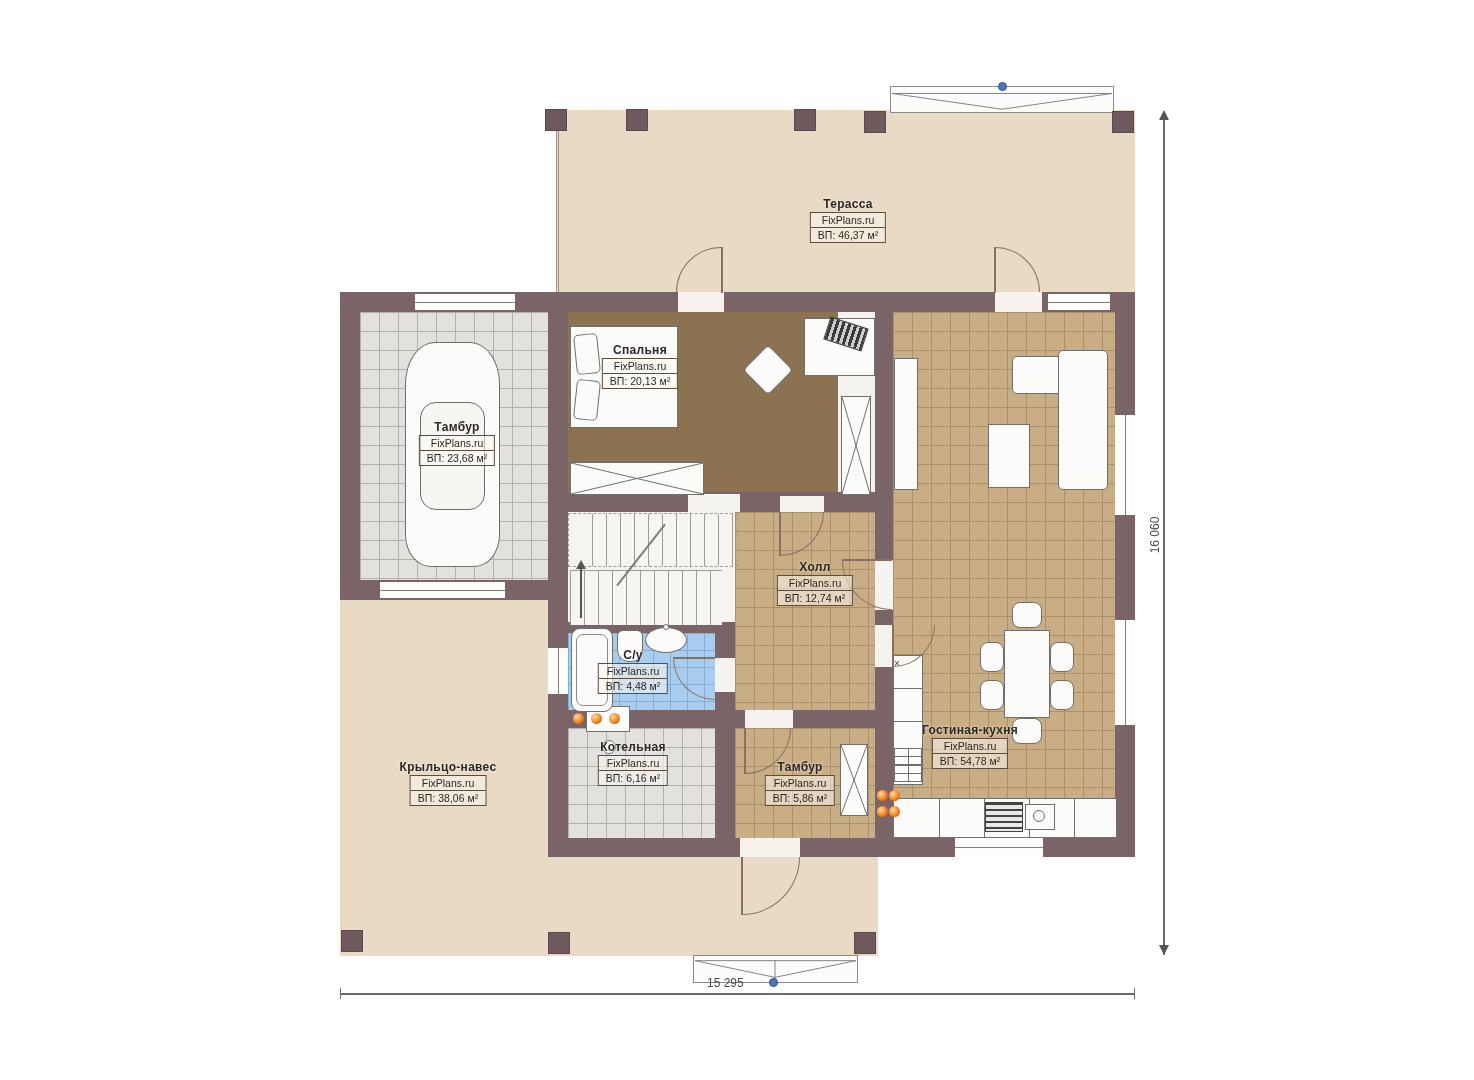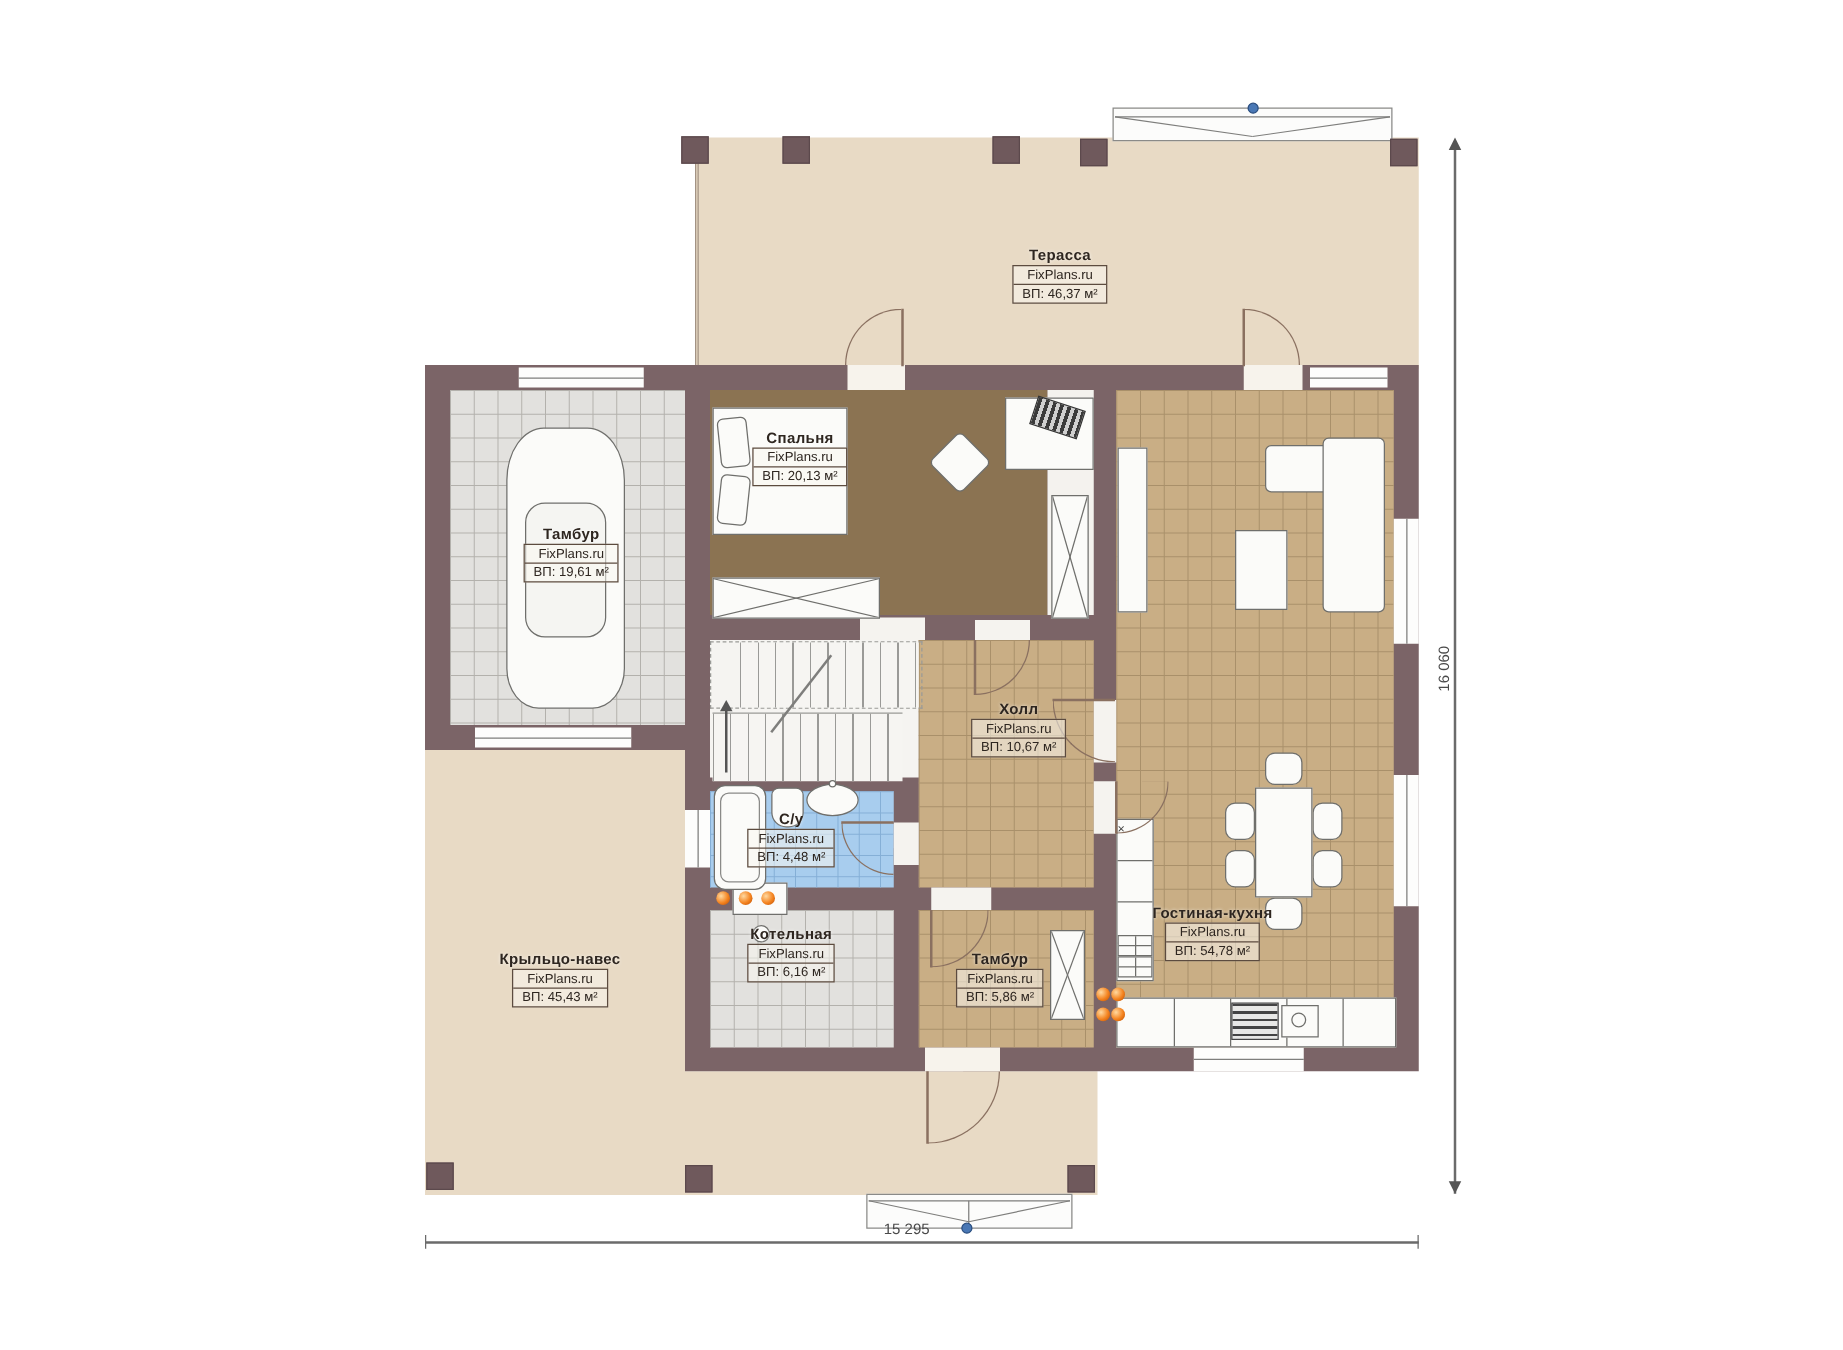"ВП: 19,61 м²" div.area { text: 19,61 -> 23,68 }
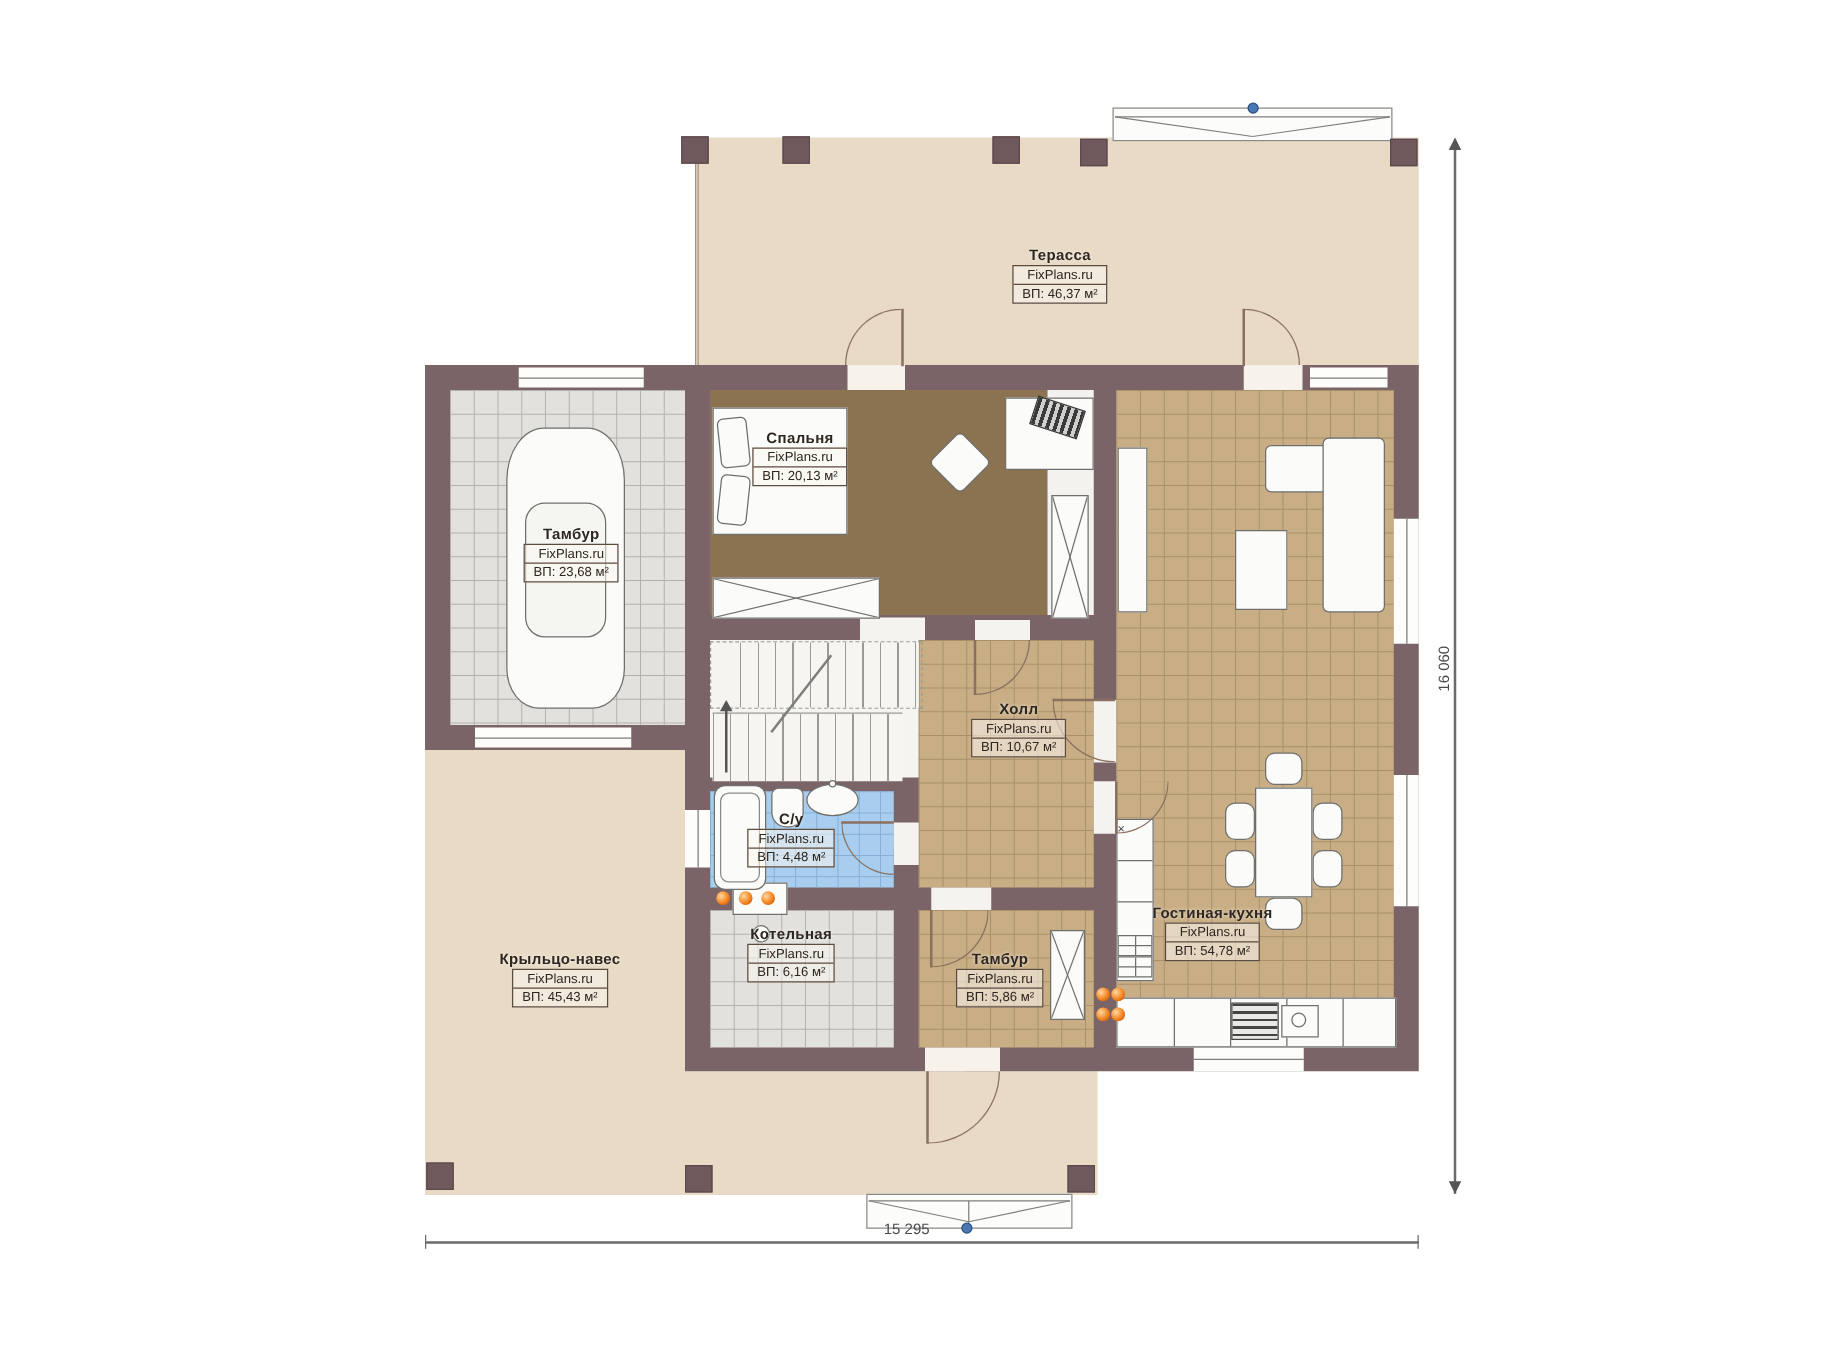"ВП: 10,67 м²" div.area { text: 10,67 -> 12,74 }
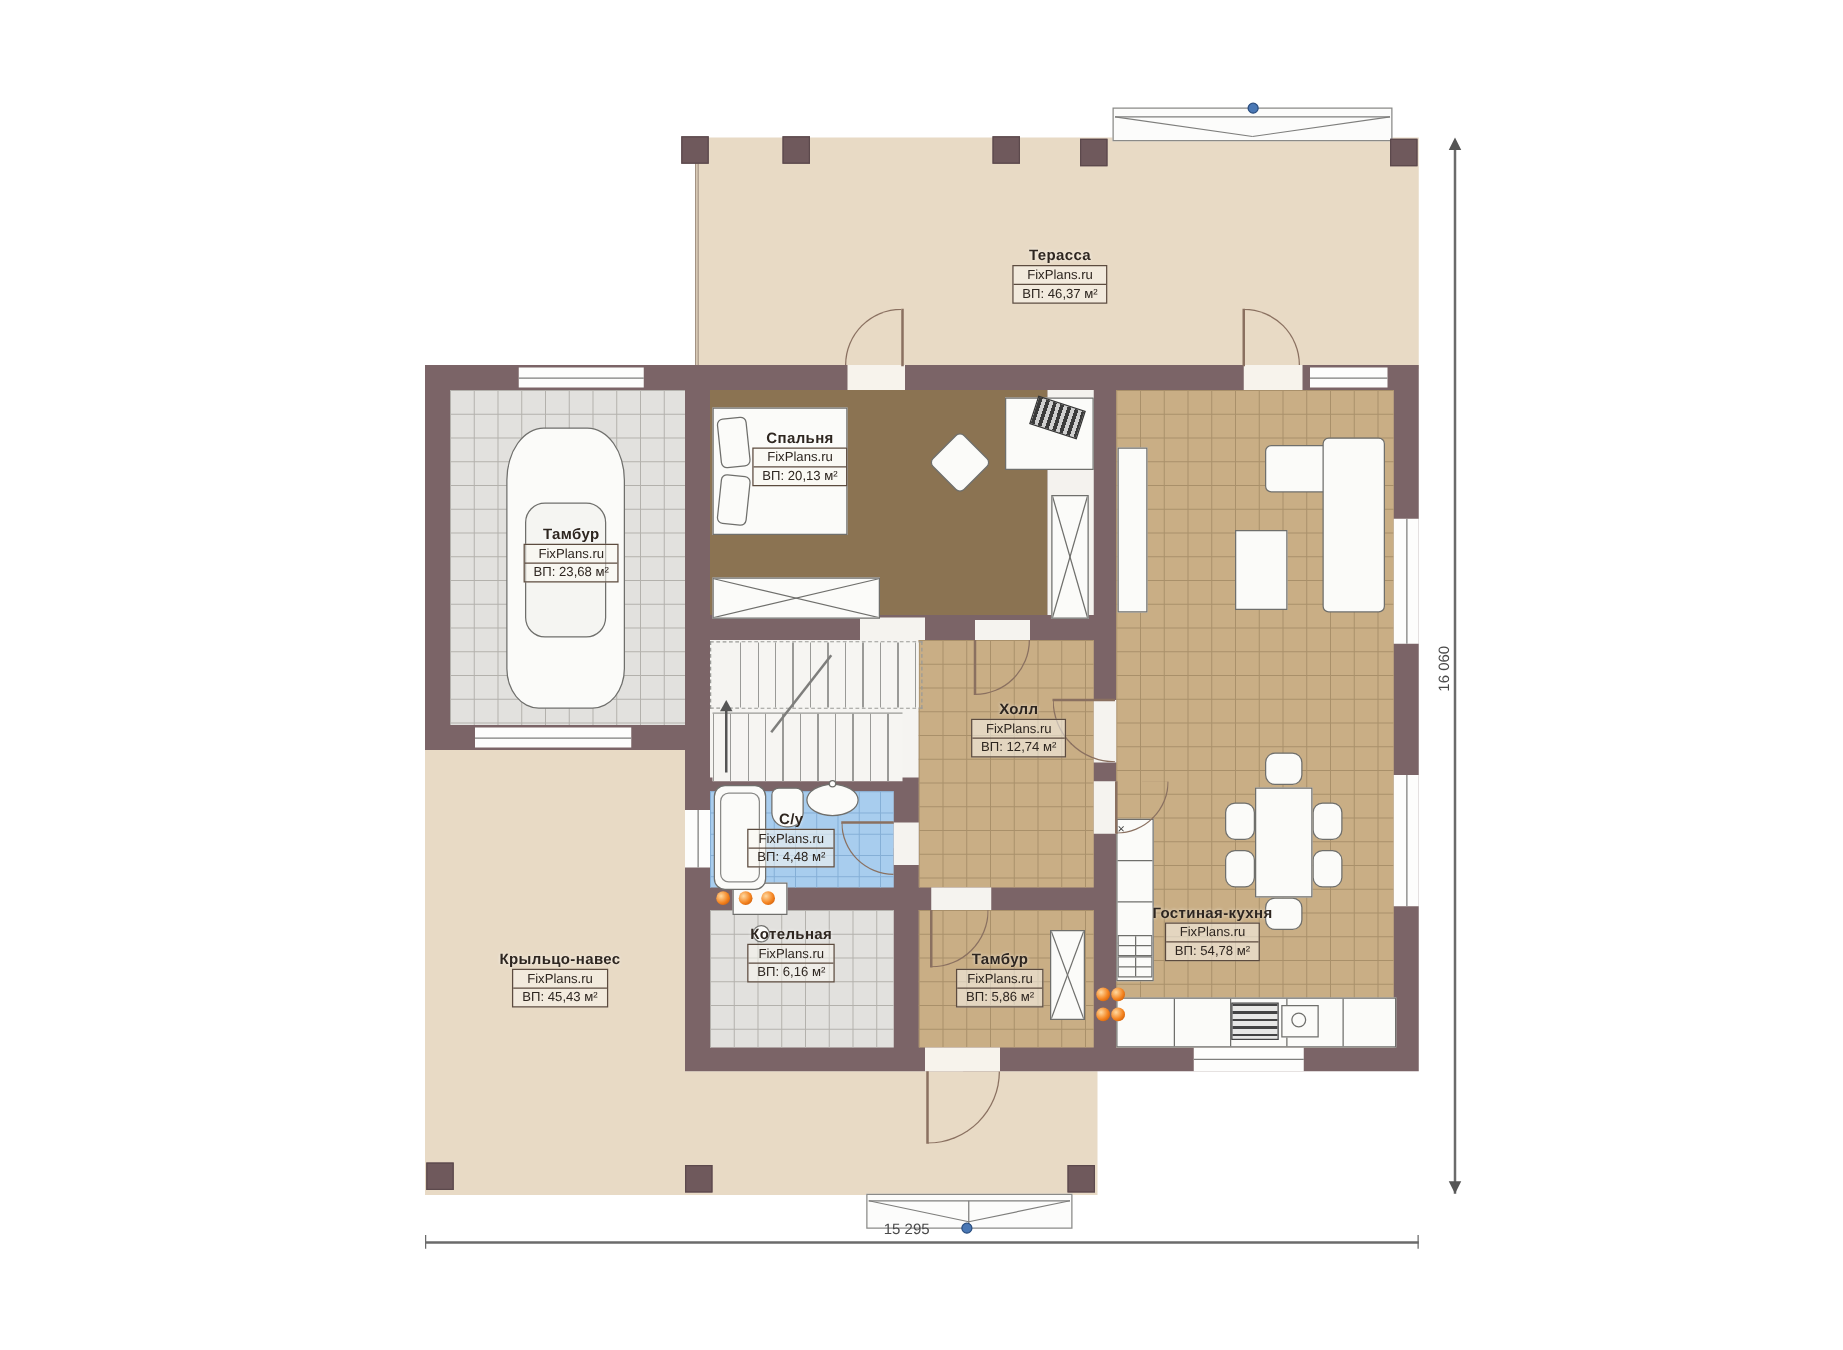"ВП: 45,43 м²" div.area { text: 45,43 -> 38,06 }
